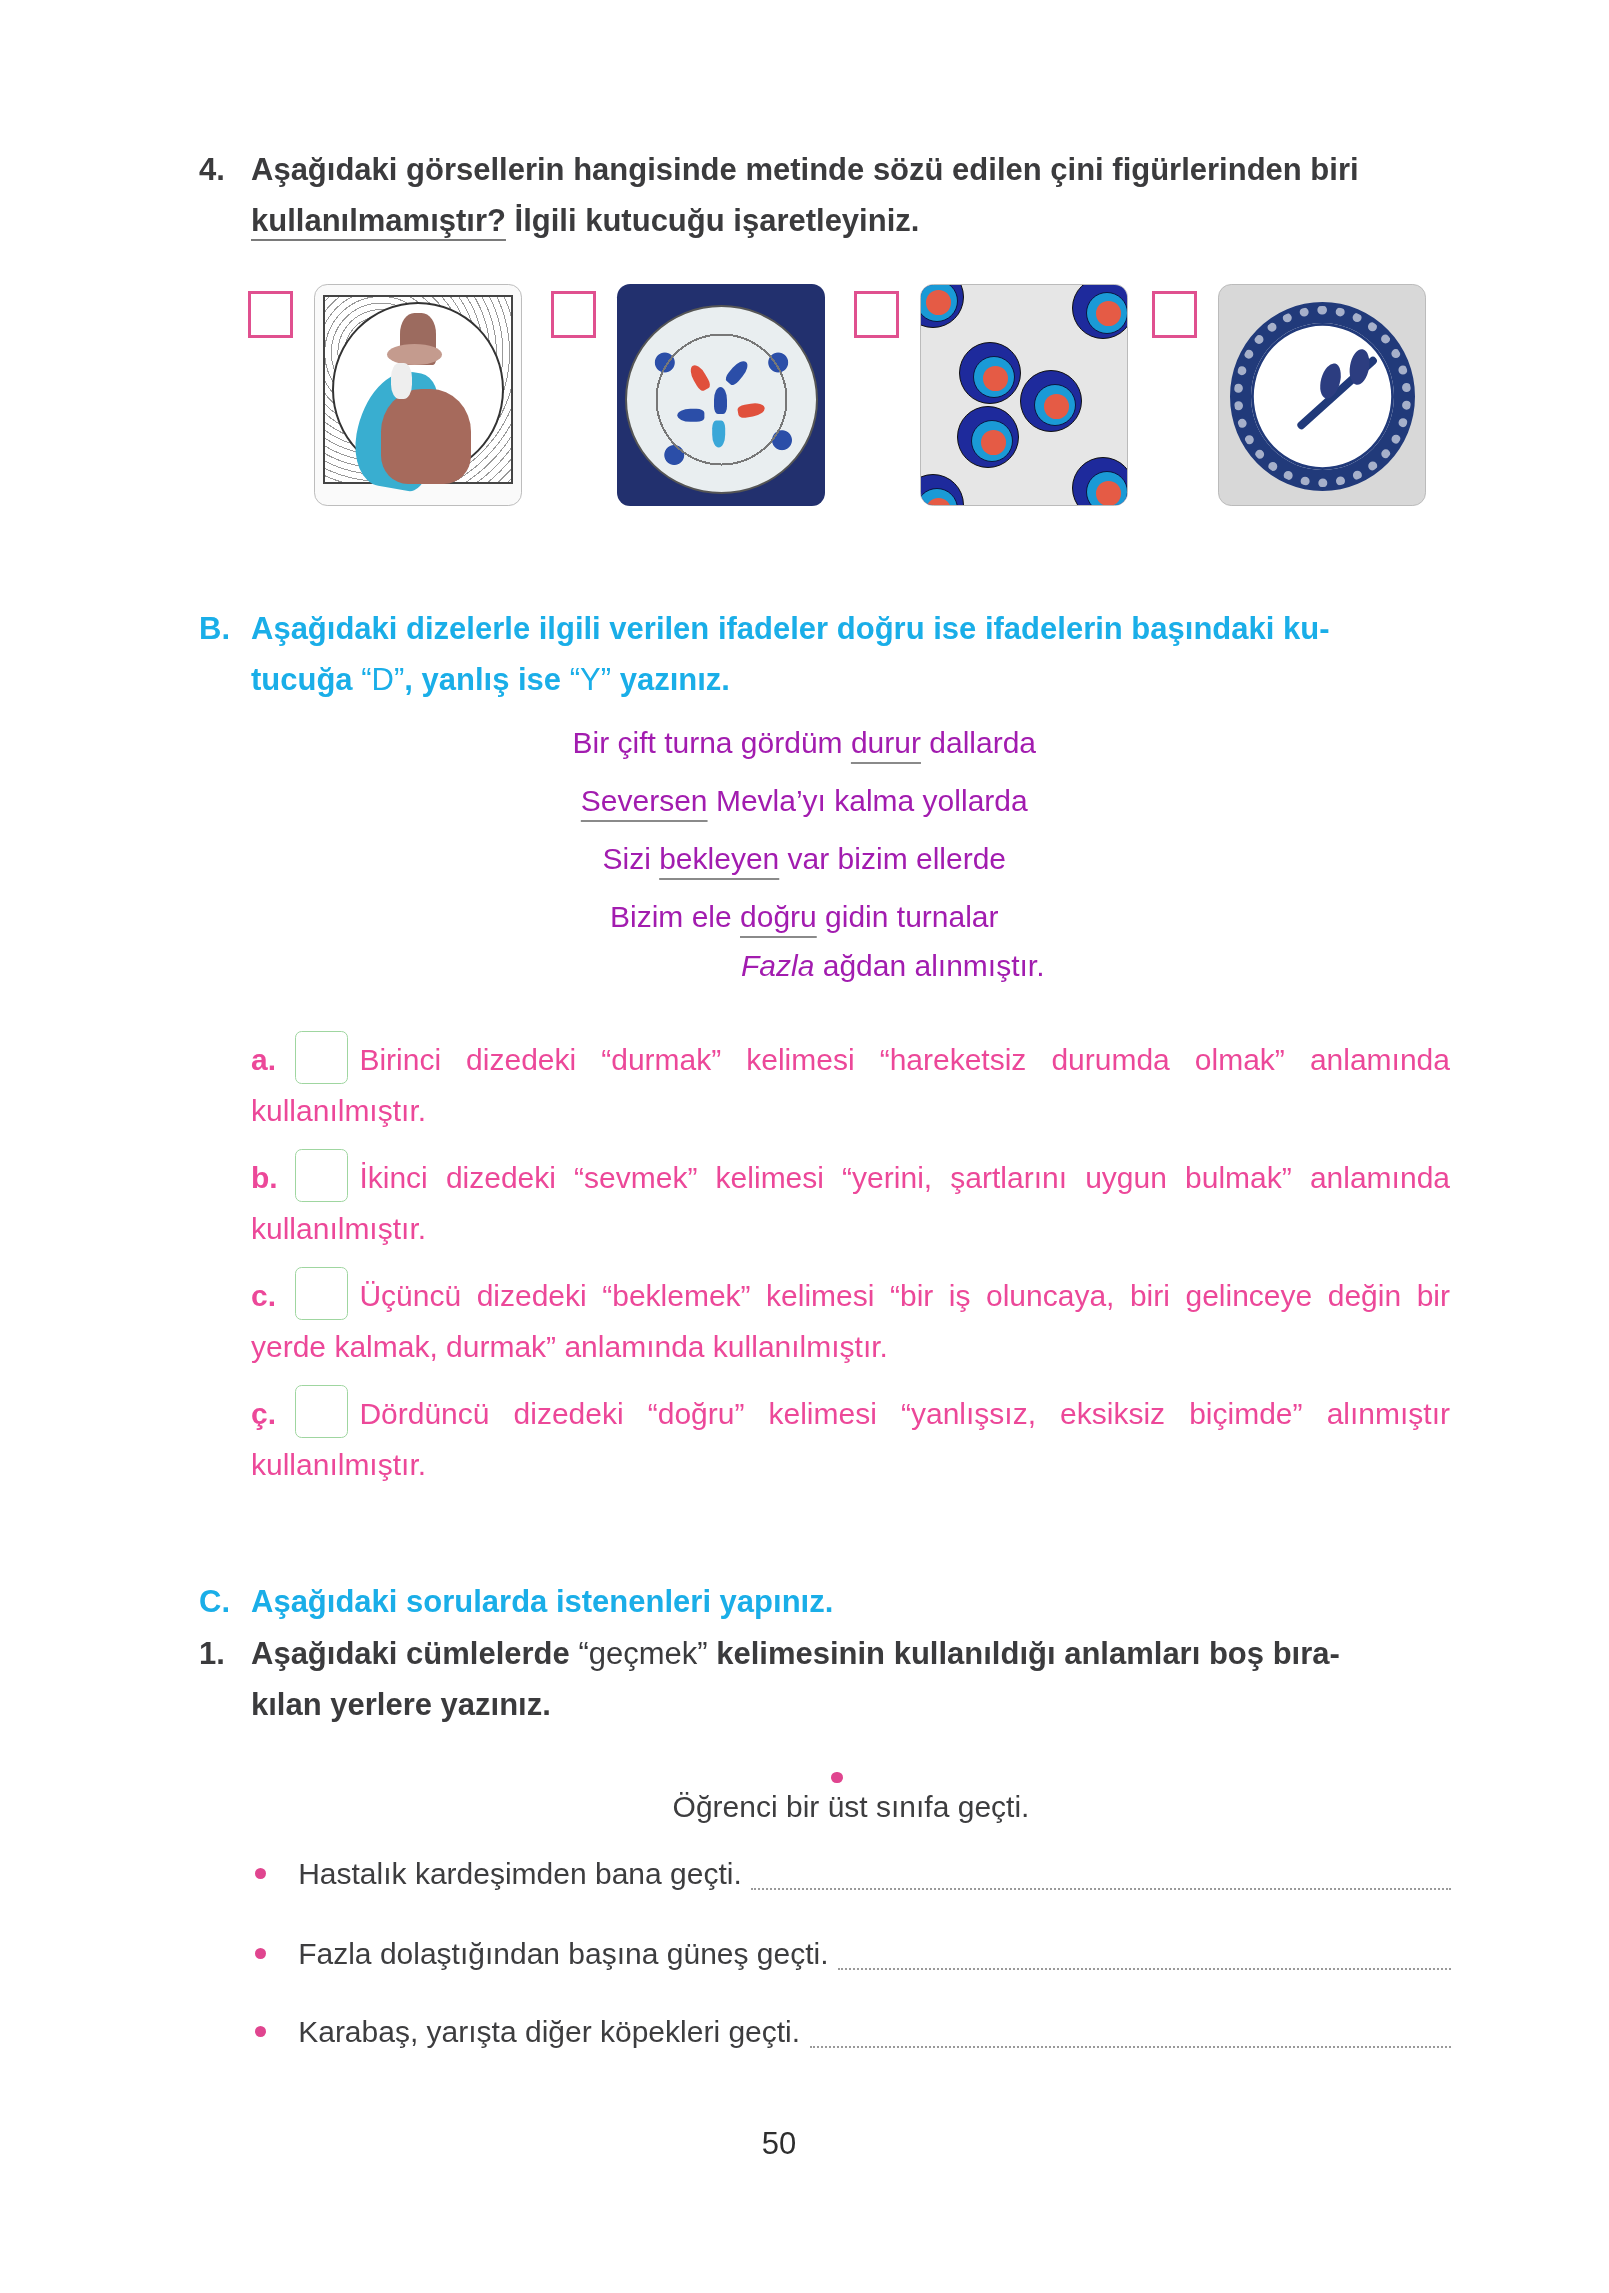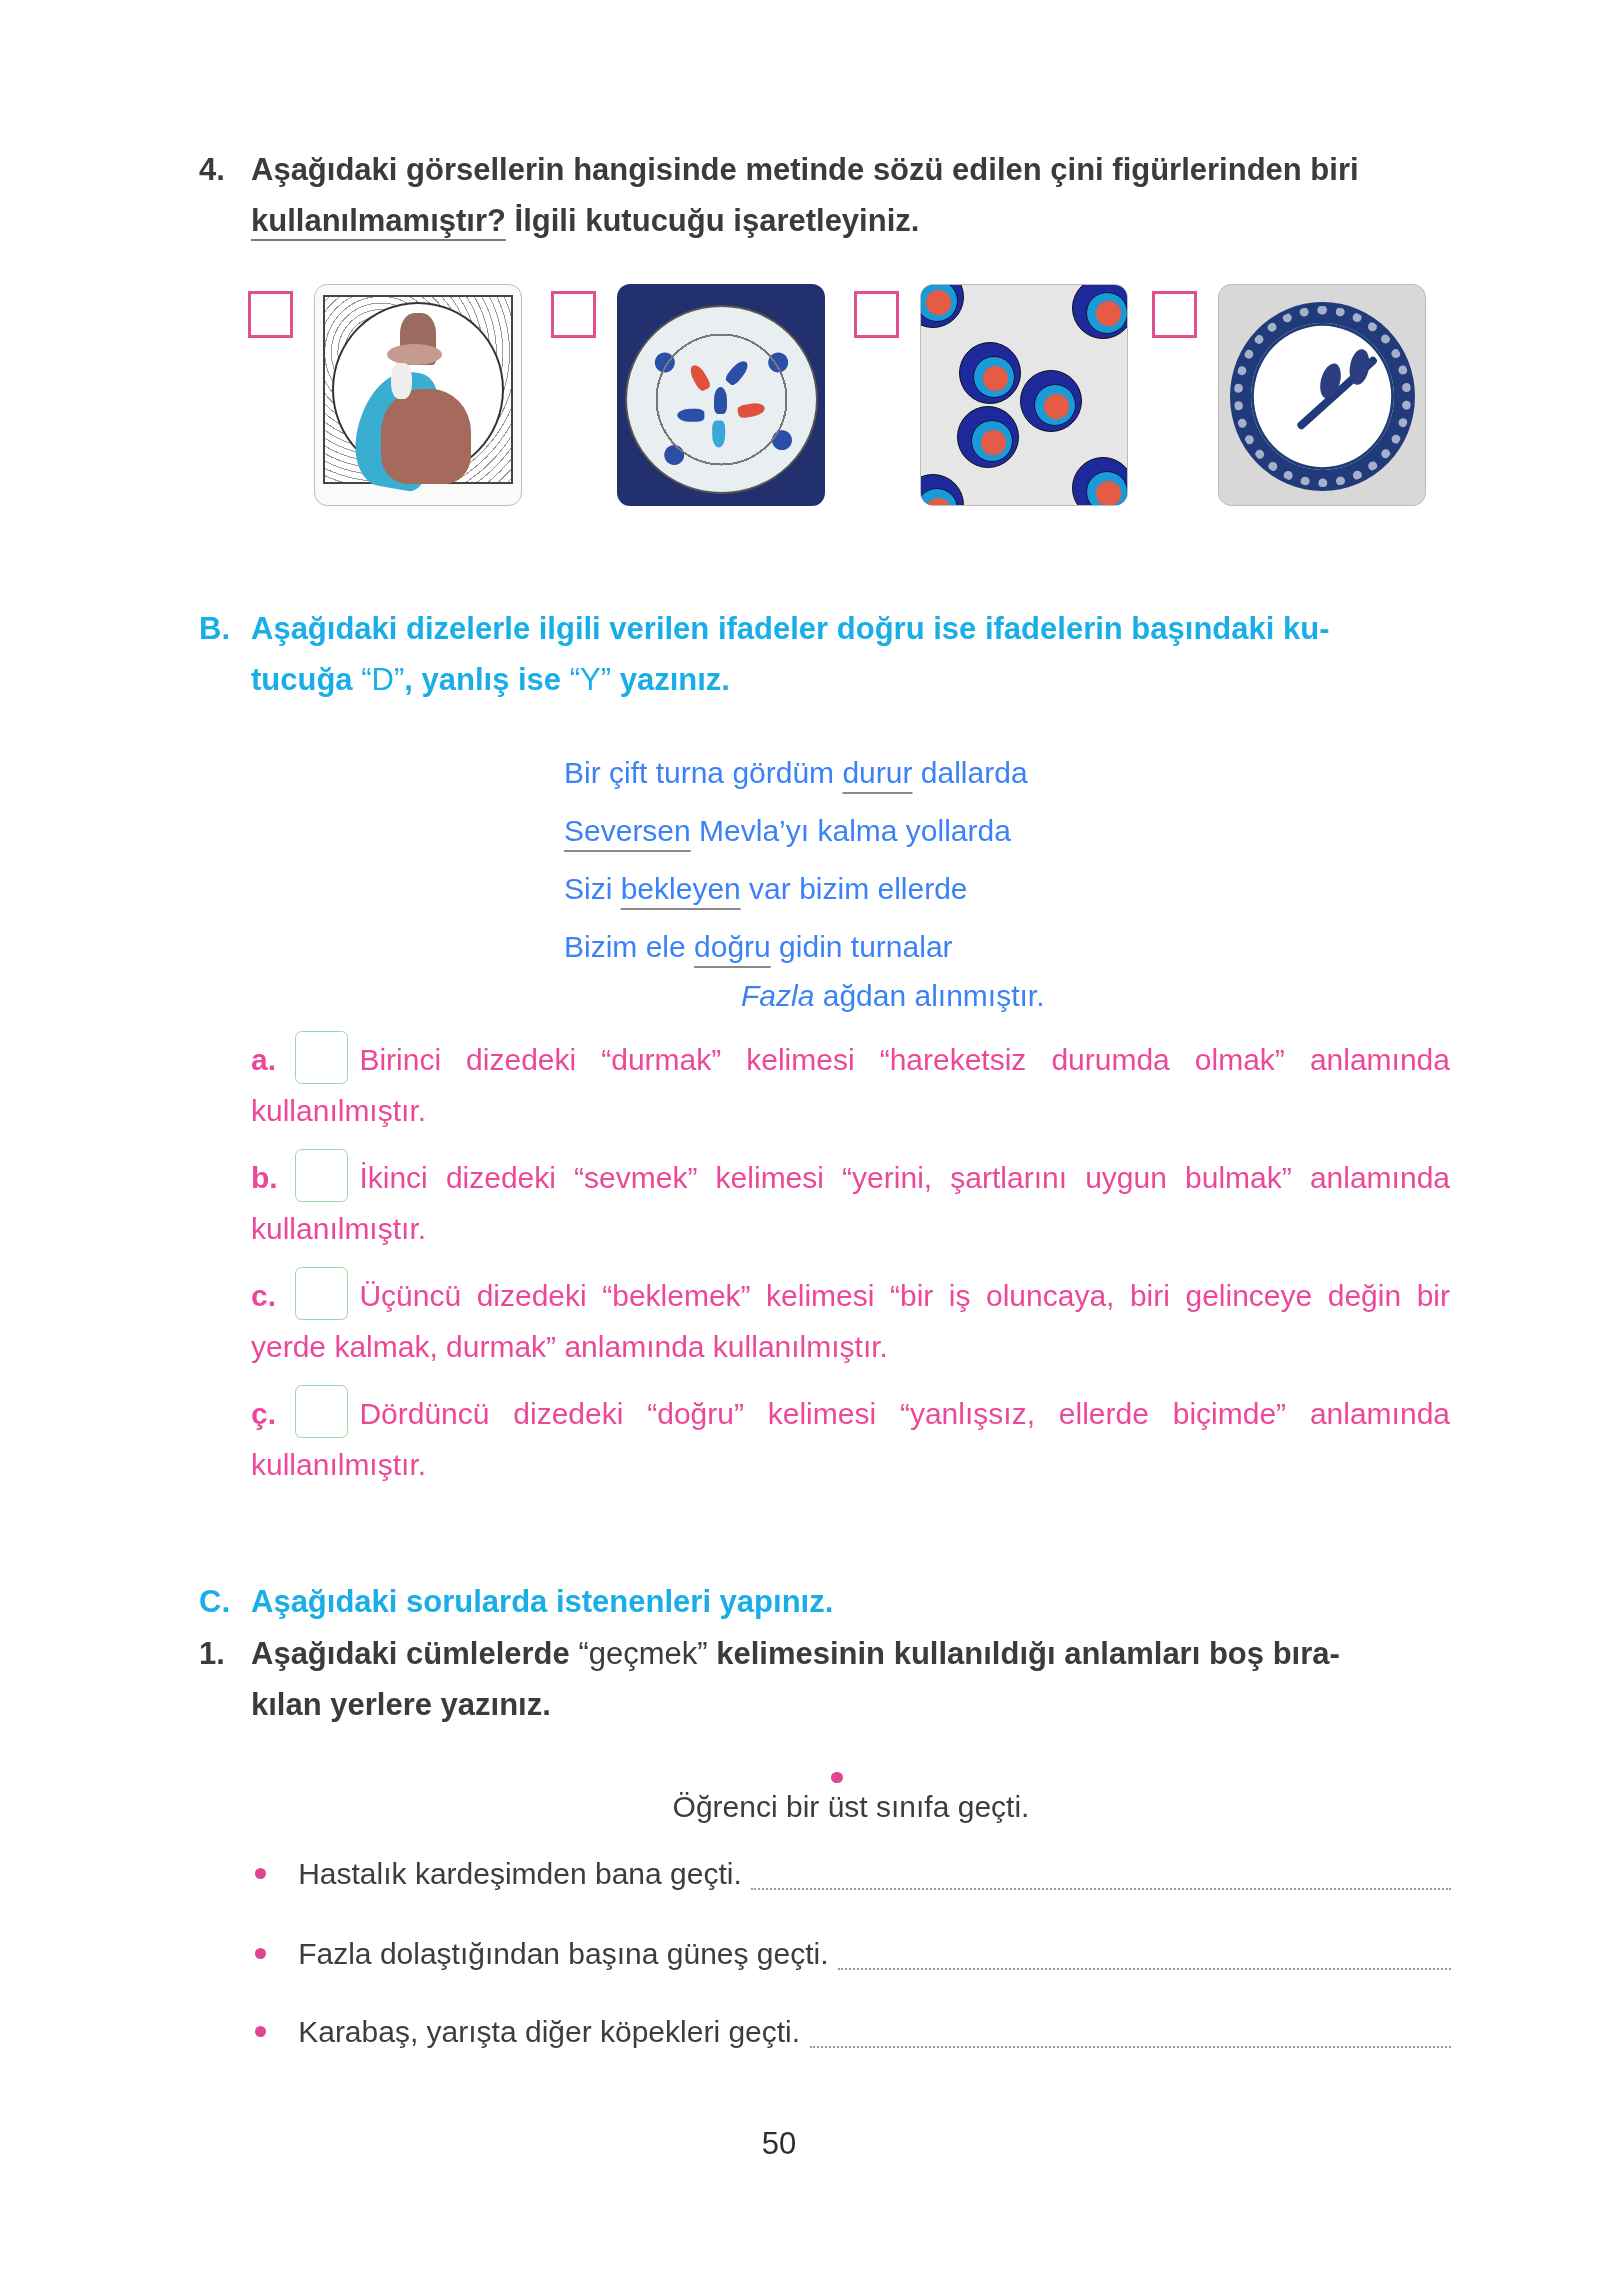"Bir çift turna gördüm durur" .poem { color: #3b82f6 -> #a21caf; text-align: none -> center; top: 744px -> 714px }
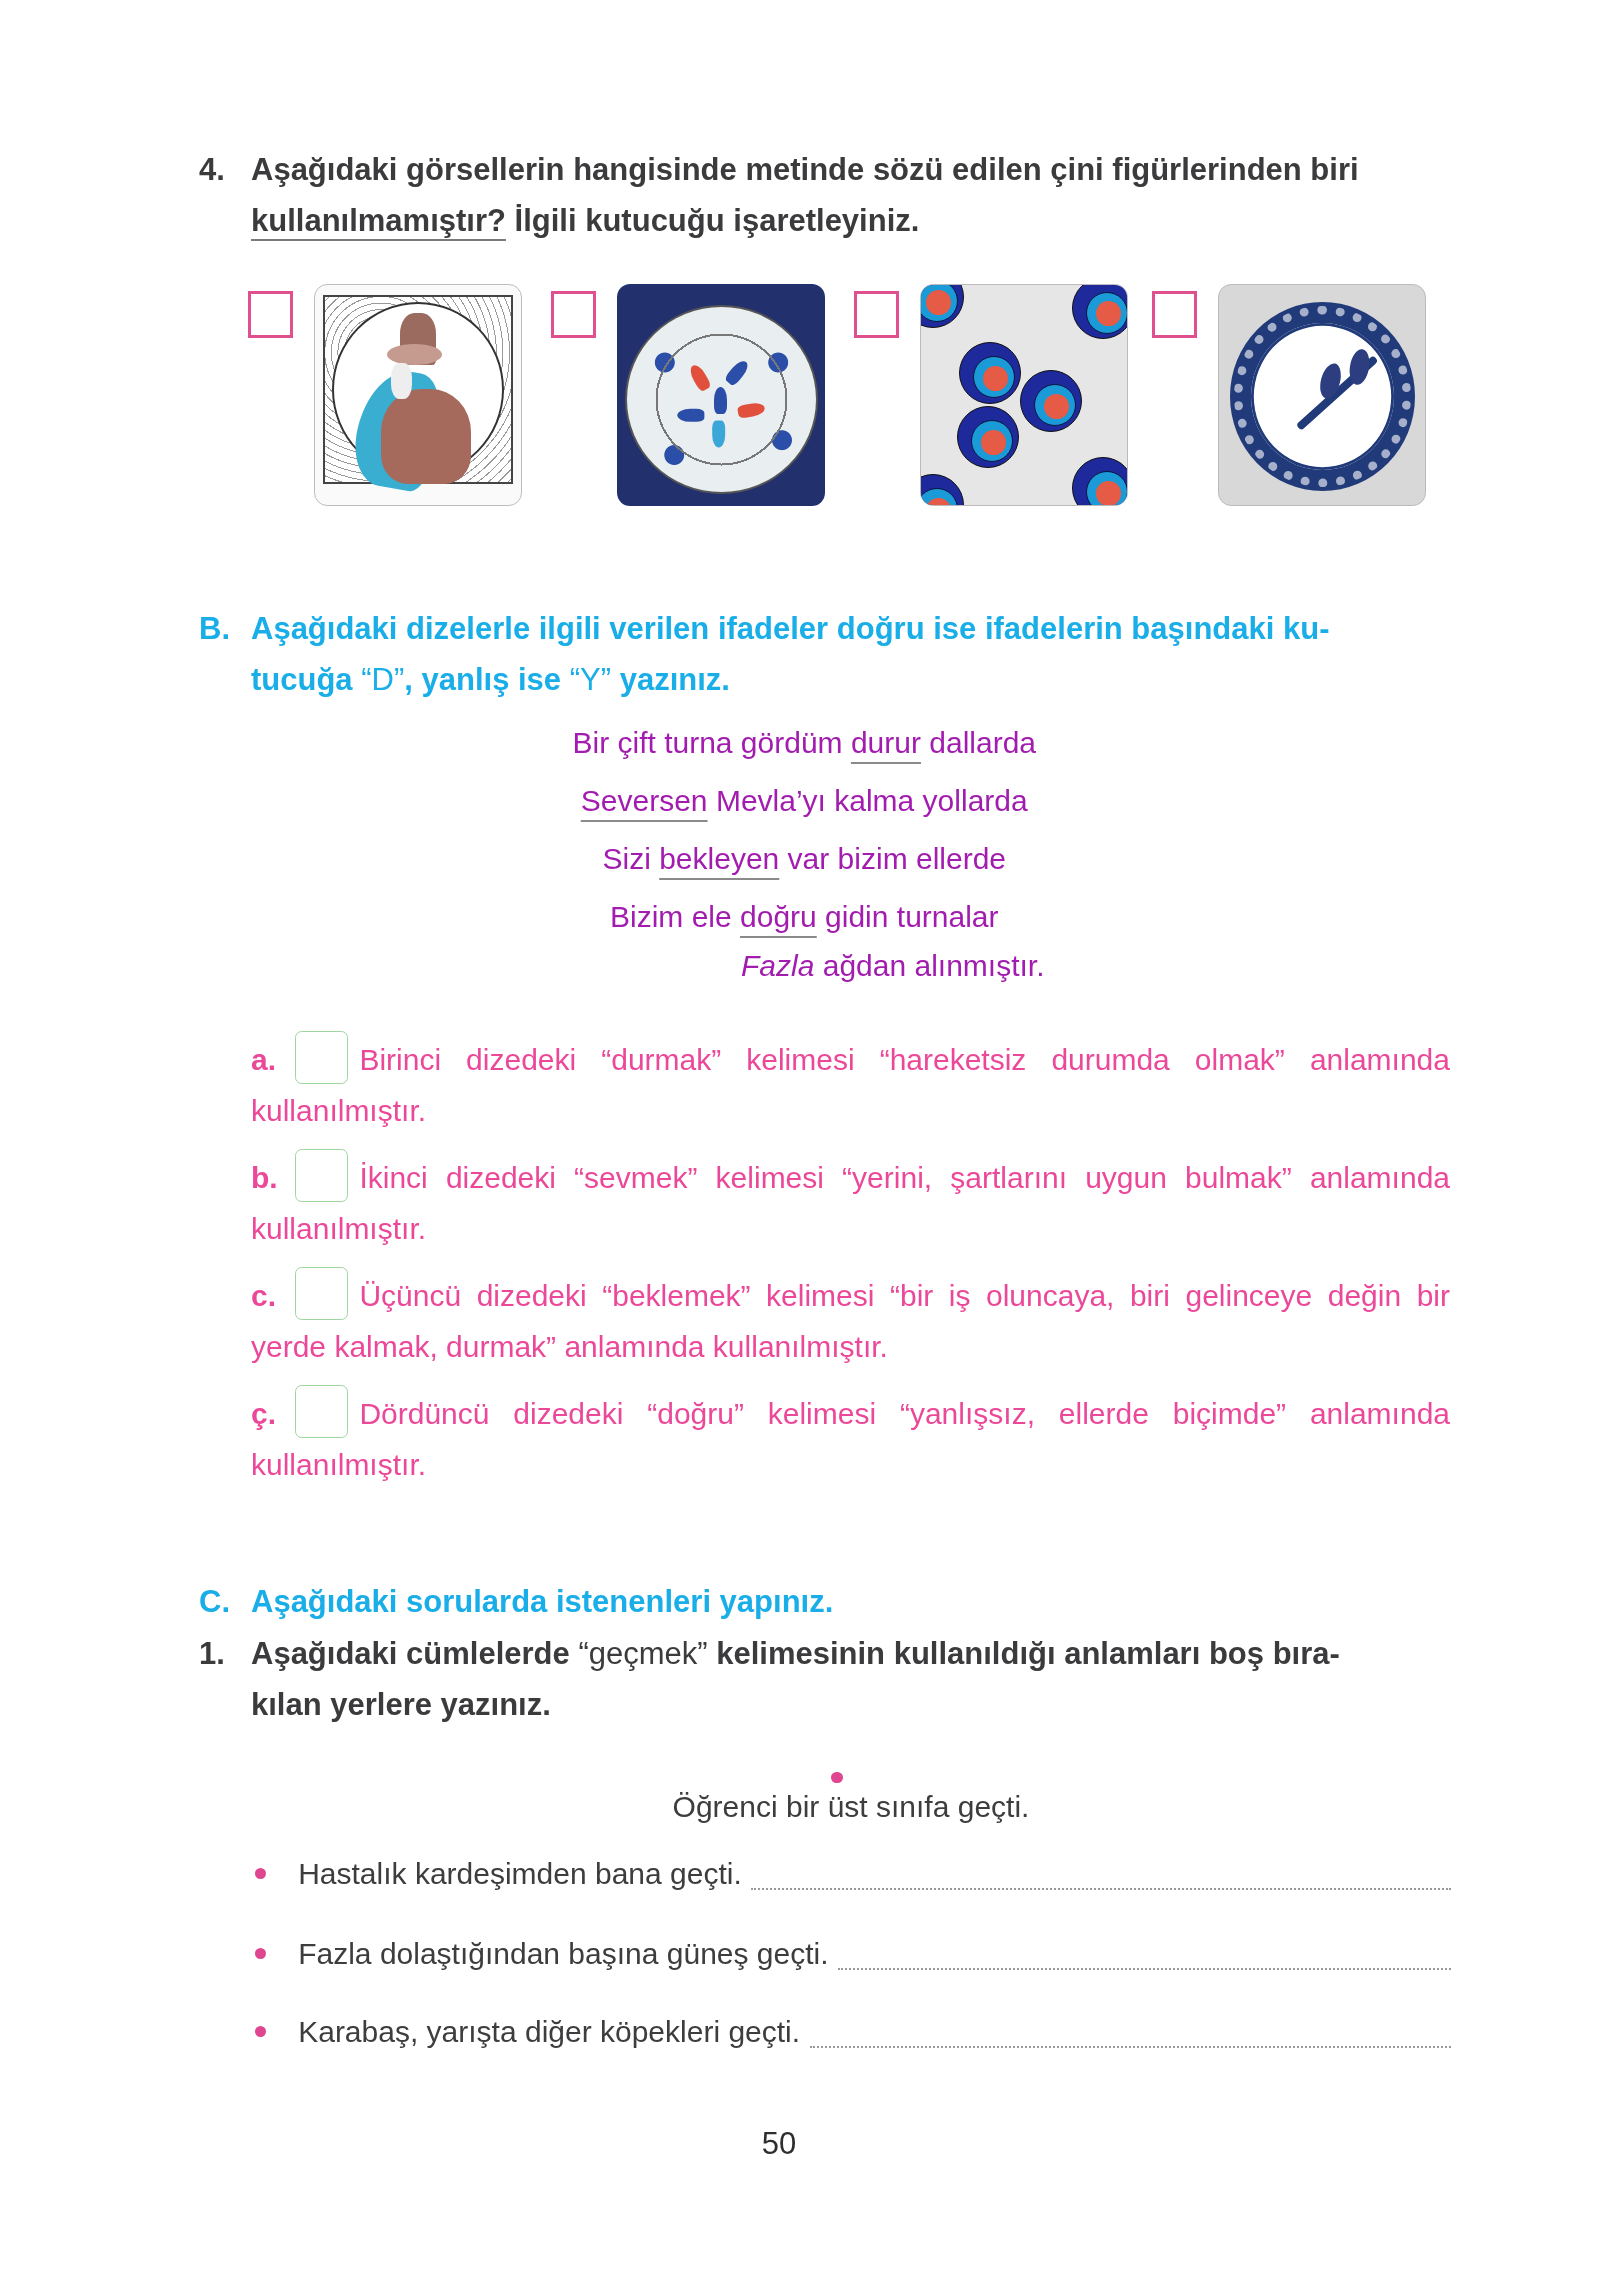"Dördüncü dizedeki “doğru” kelimesi" span { text: ellerde biçimde” anlamında -> eksiksiz biçimde” alınmıştır }
